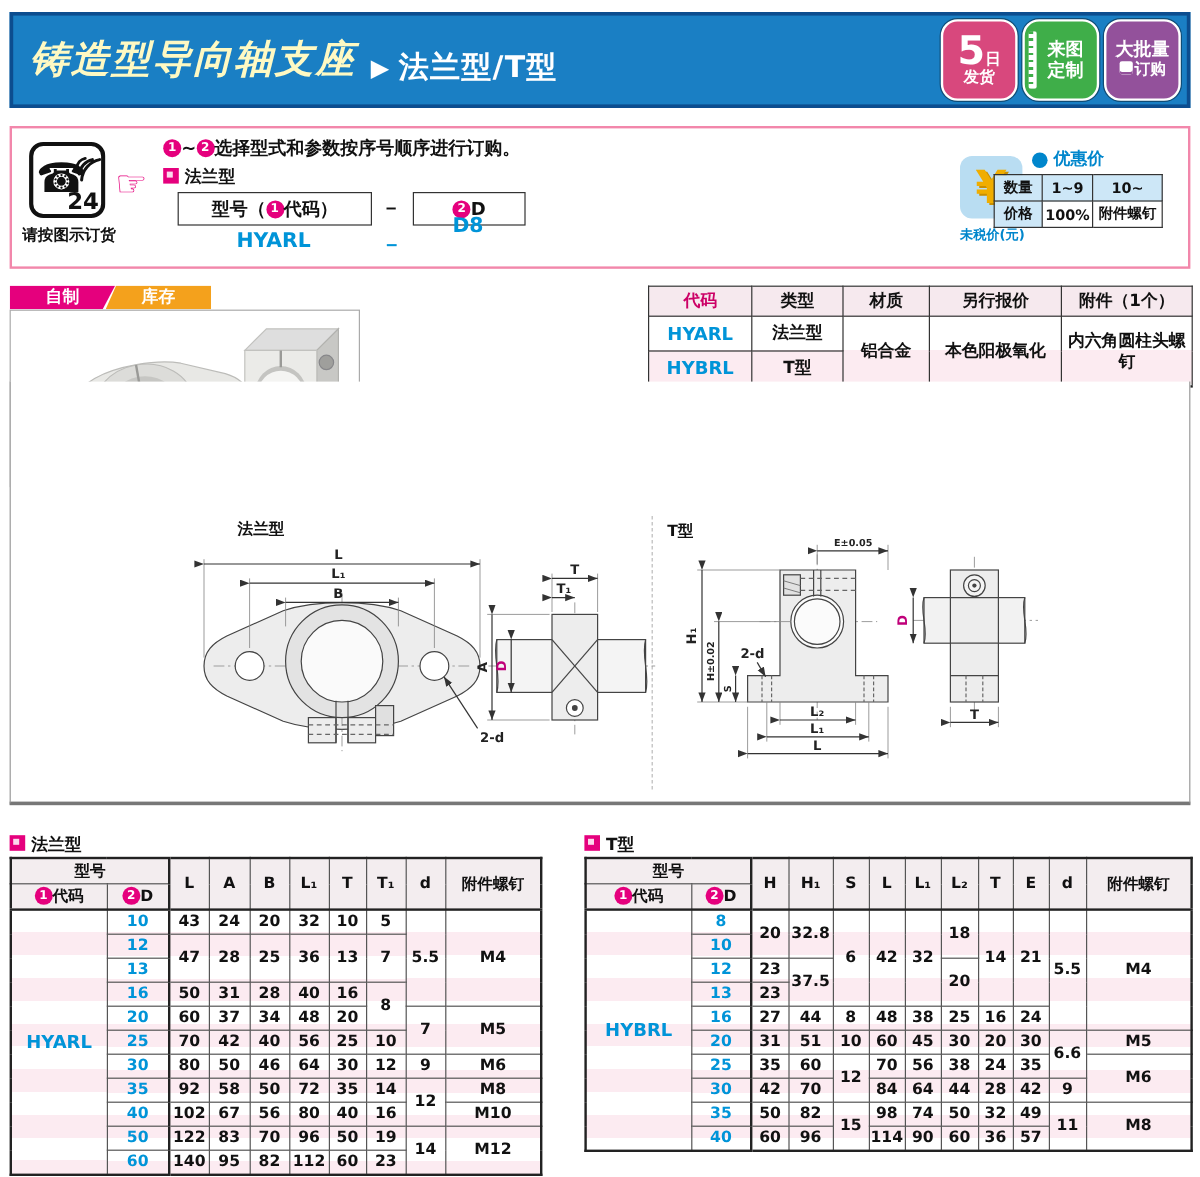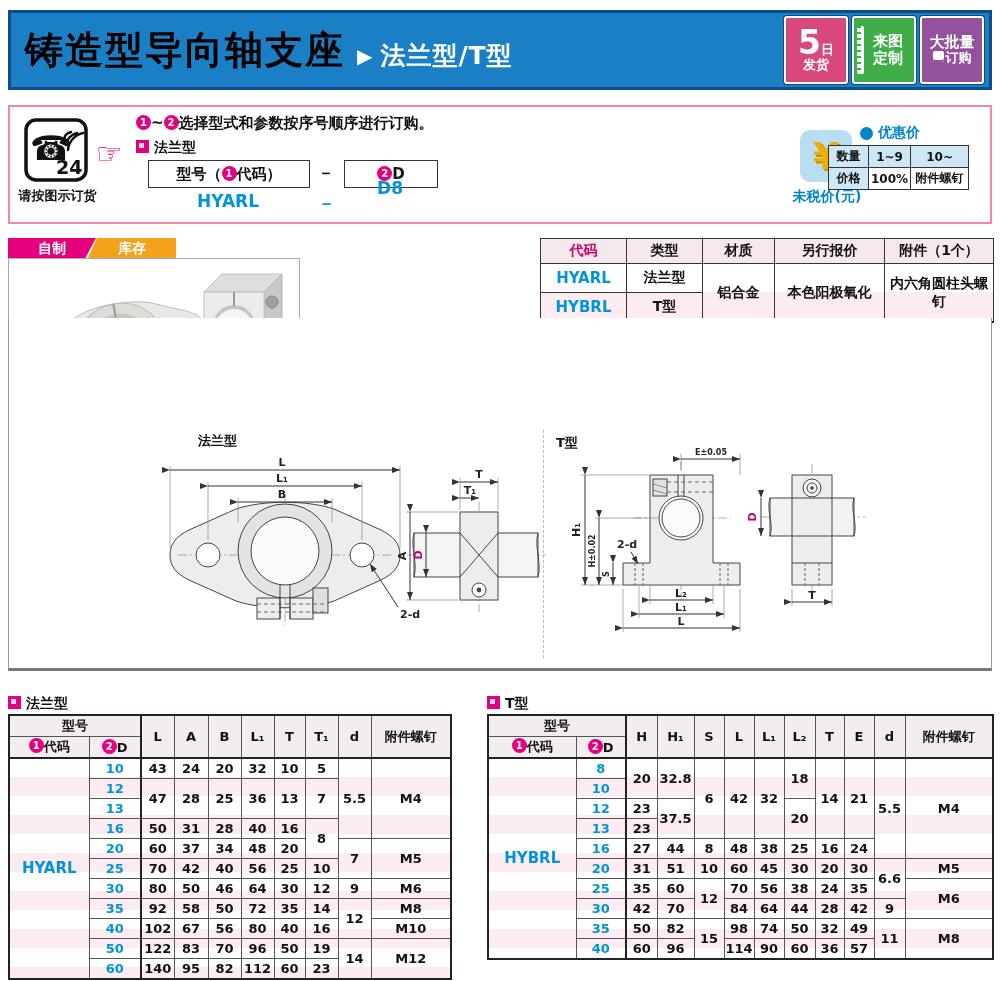"铸造型导向轴支座" .title { color: #000000 -> #fef9c3; font-size: 38px -> 32px; font-style: none -> italic }
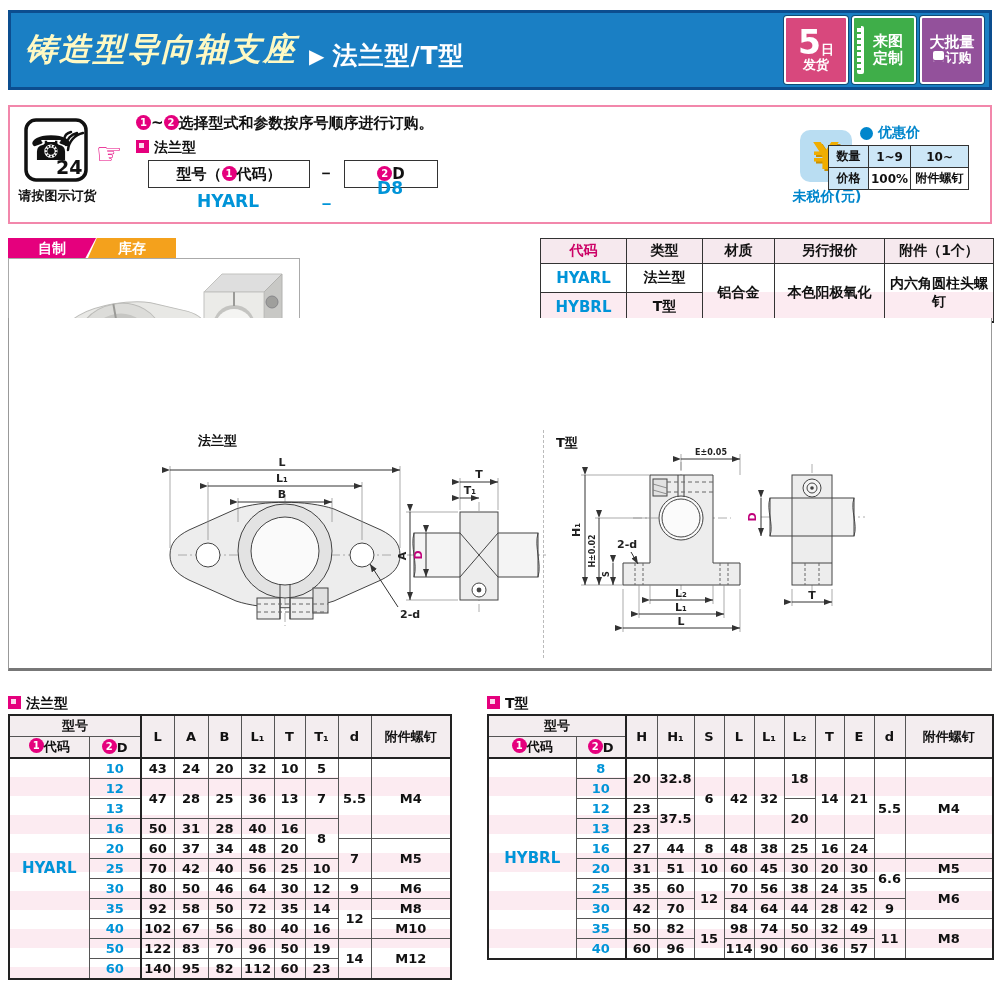"5日" .badge { border-radius: 3px -> 14px }
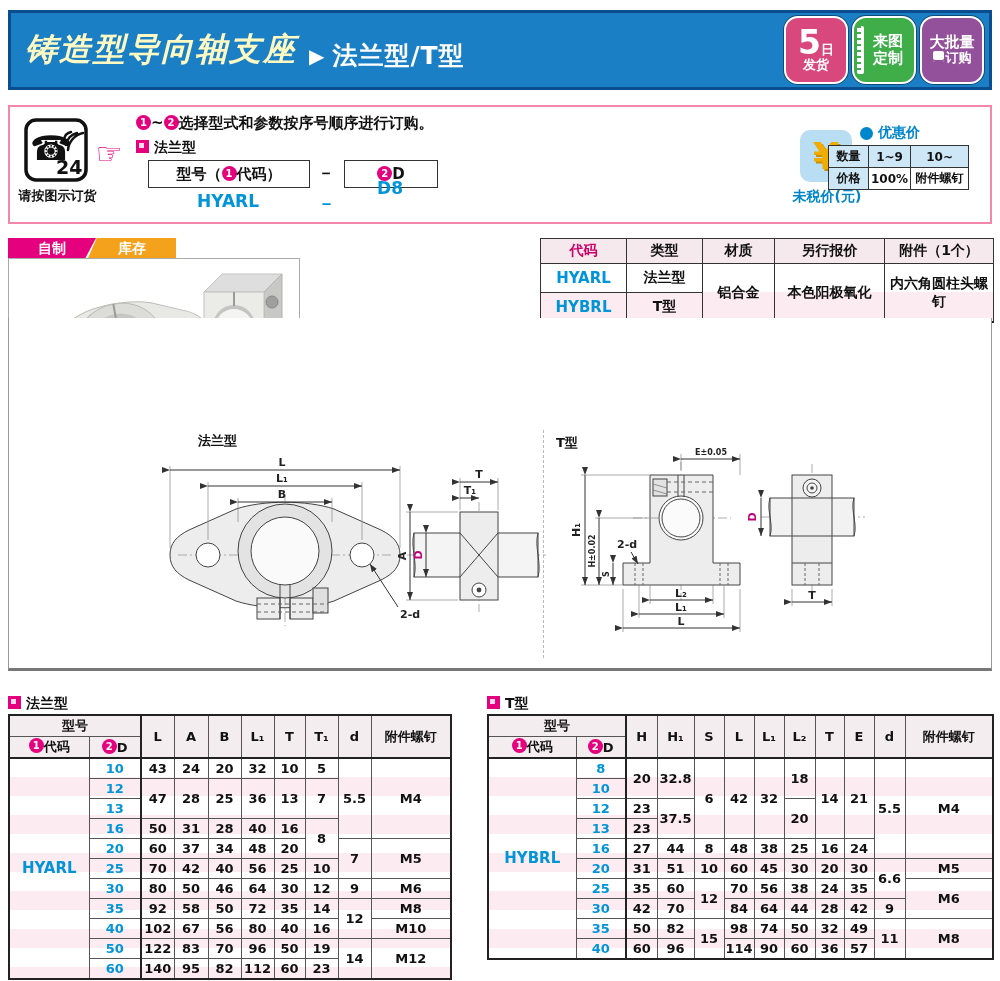"未税价(元)" #untaxed { font-size: 14px -> 11px }
